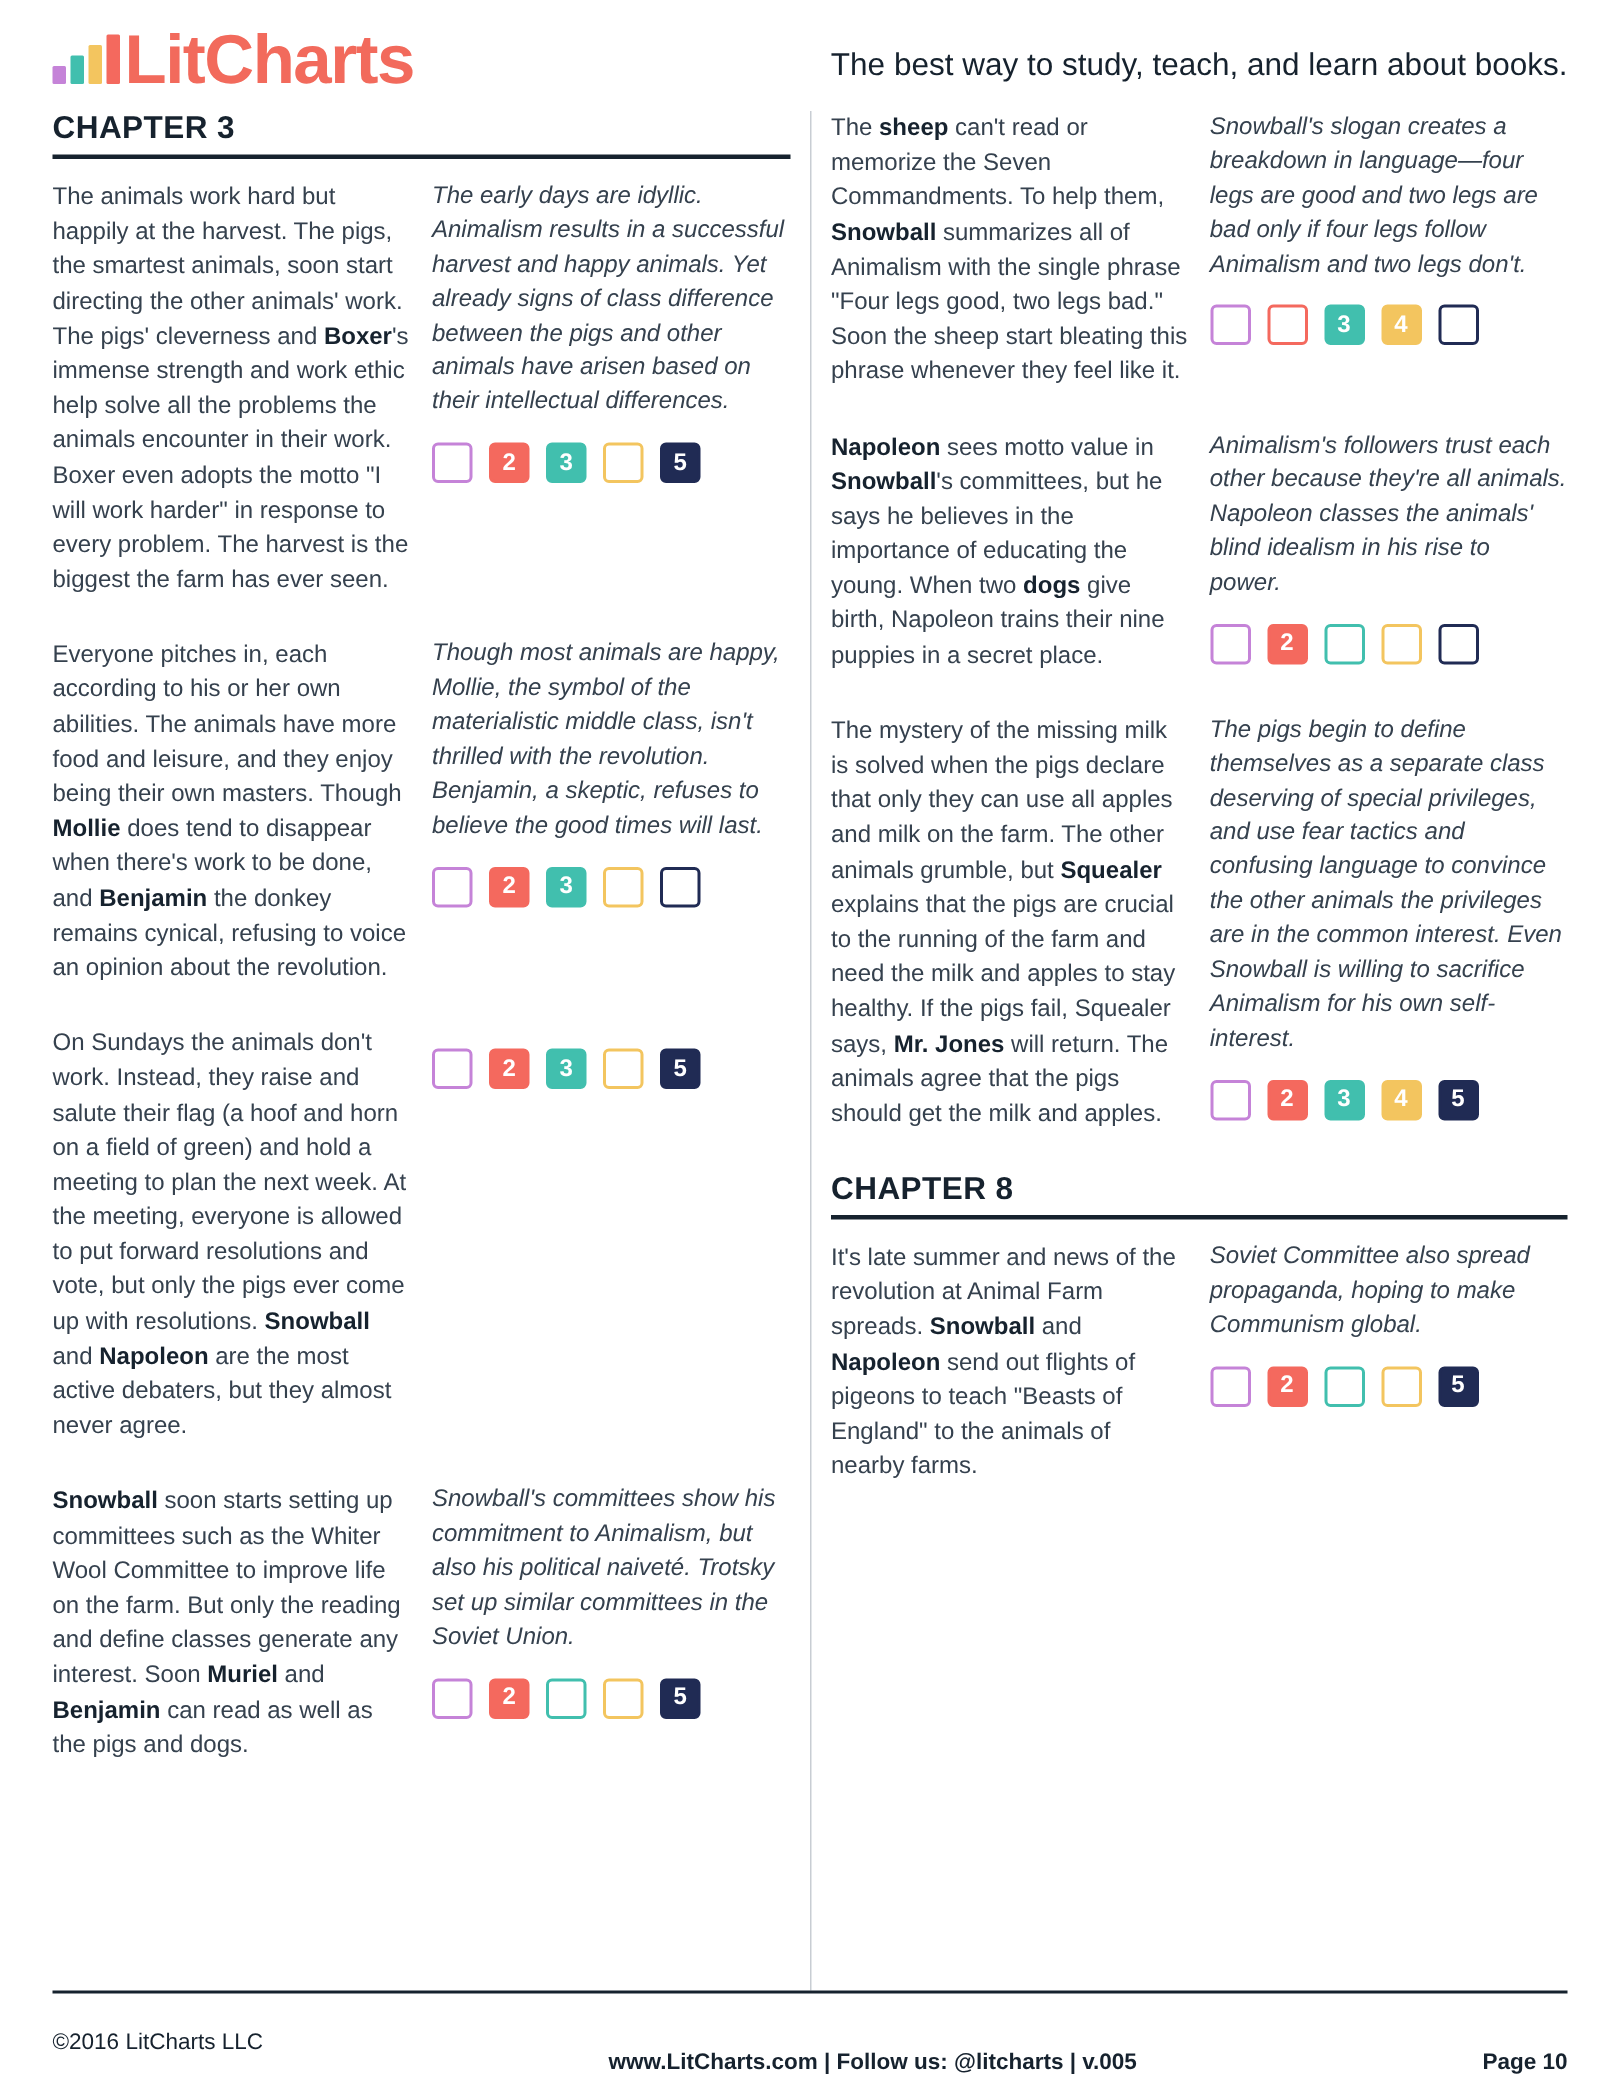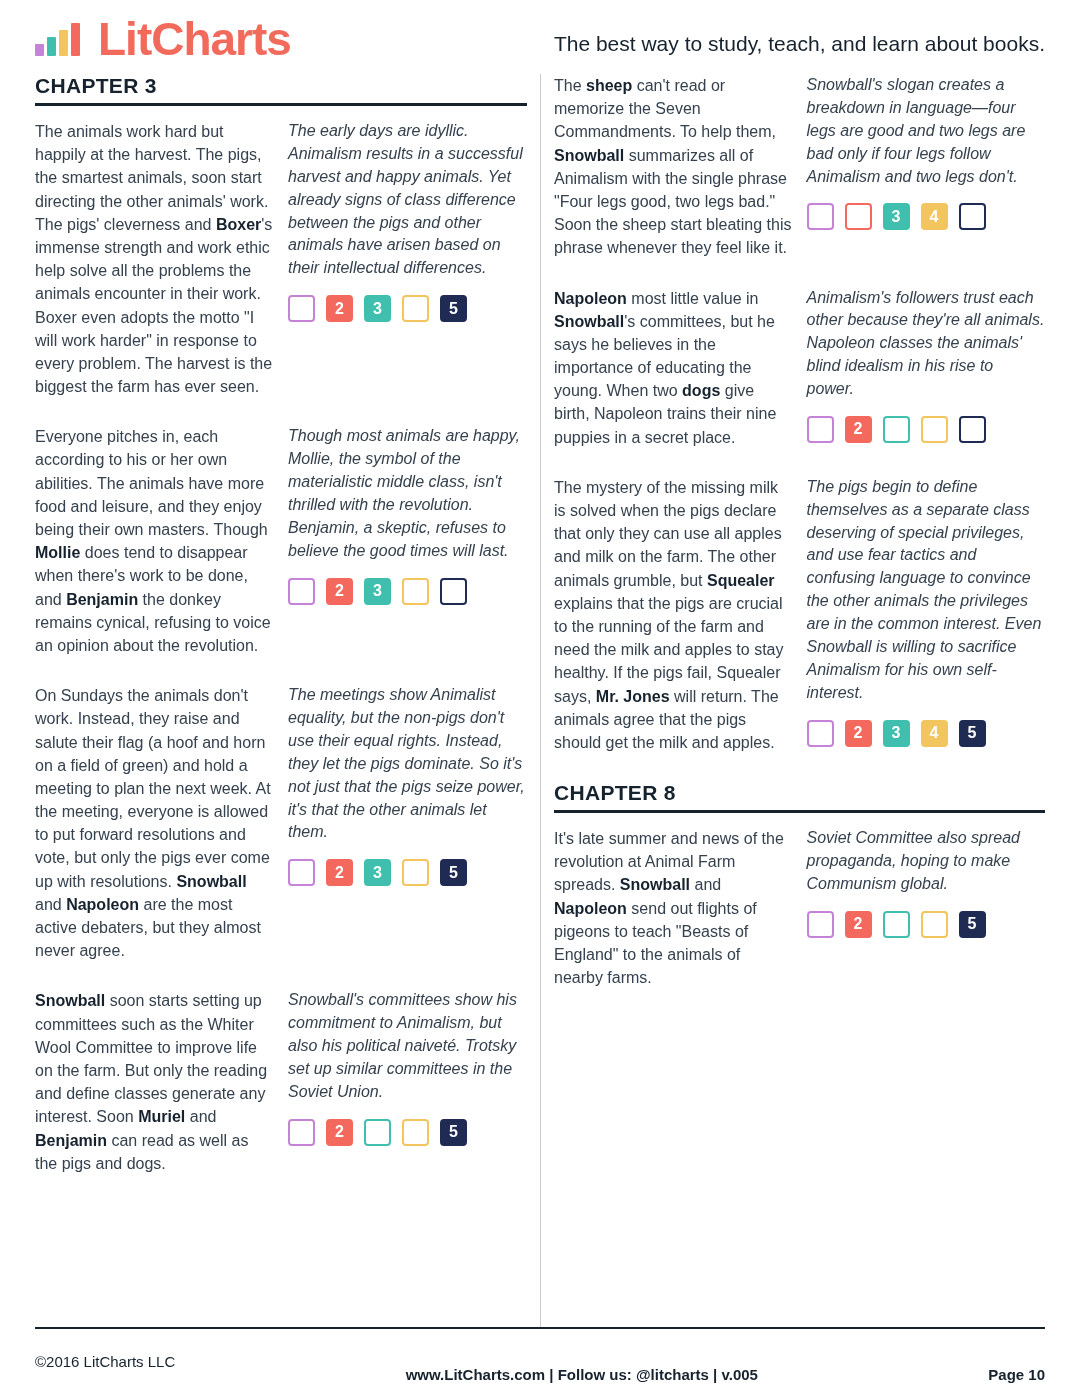"LitCharts" .logo { gap: 18px -> 3px }
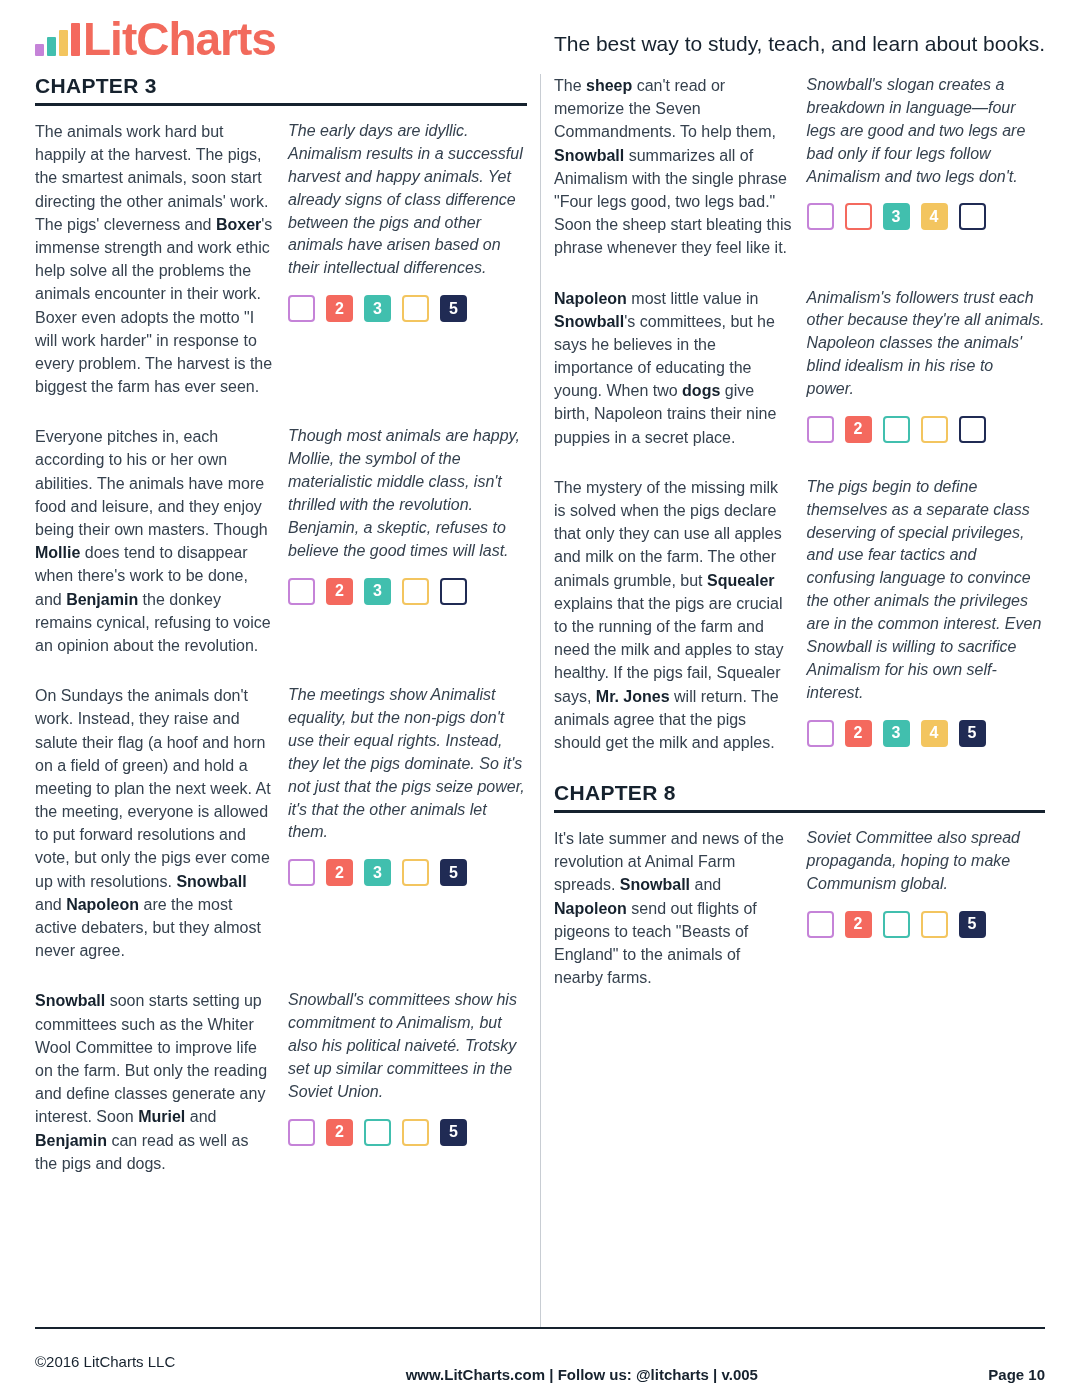"most little value in" span { text: most little -> sees motto }
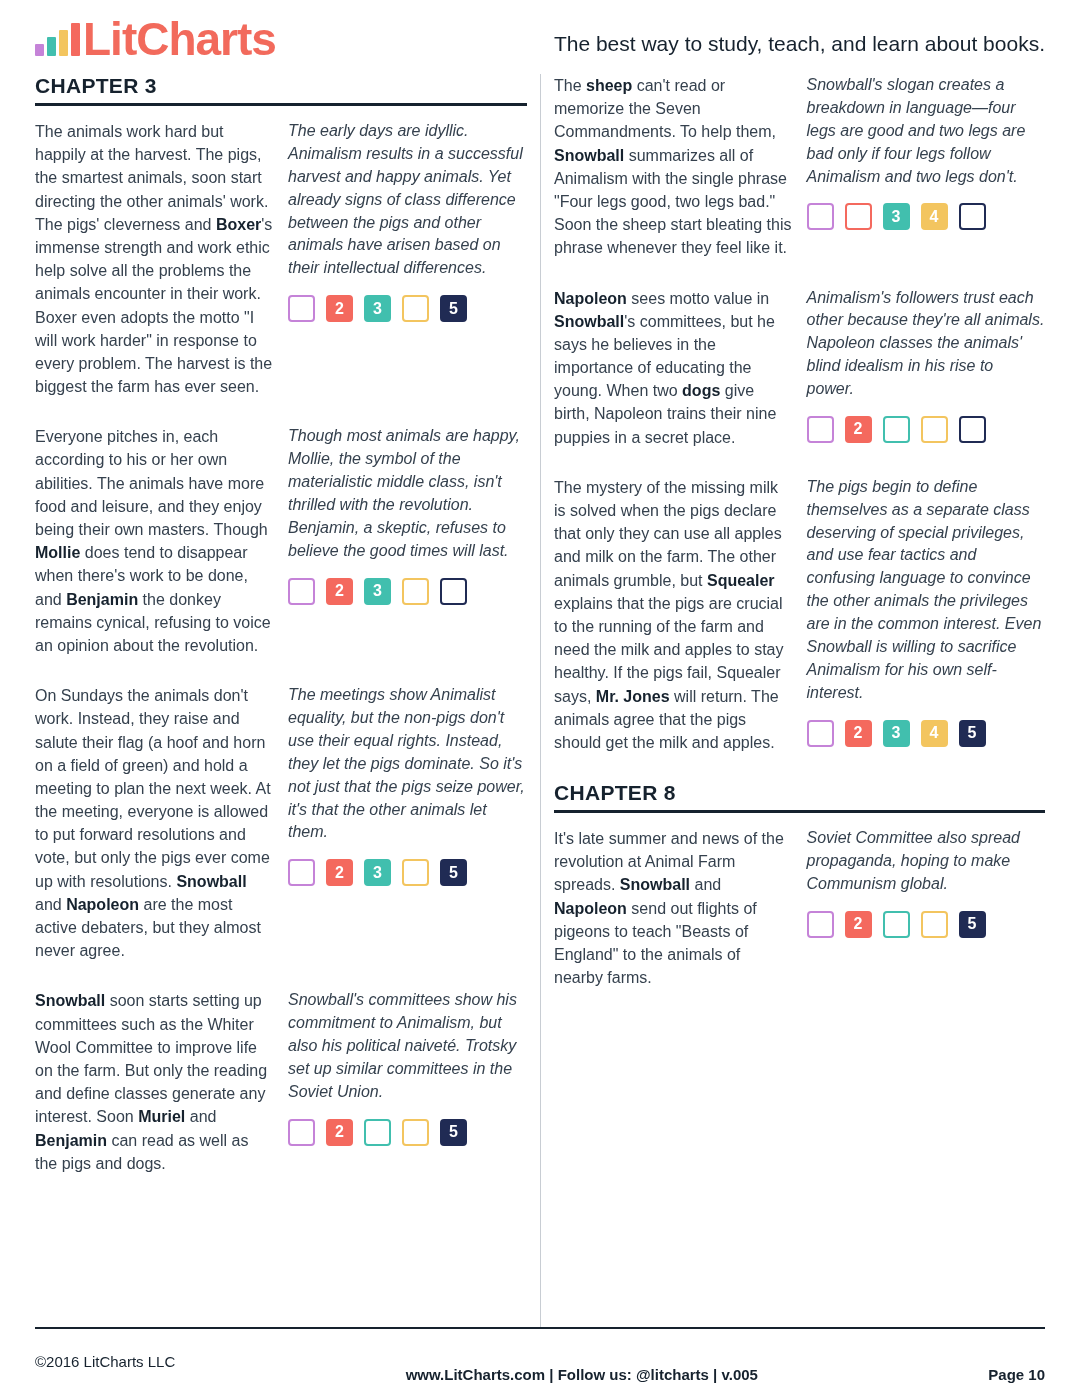"The meetings show Animalist equality," div.analysis { html: <div>The meetings show Animalist equality, but the non-pigs don't use their equal rights. Instead, they let the pigs dominate. So it's not just that the pigs seize power, it's that the other animals let them.</div> -> none }
